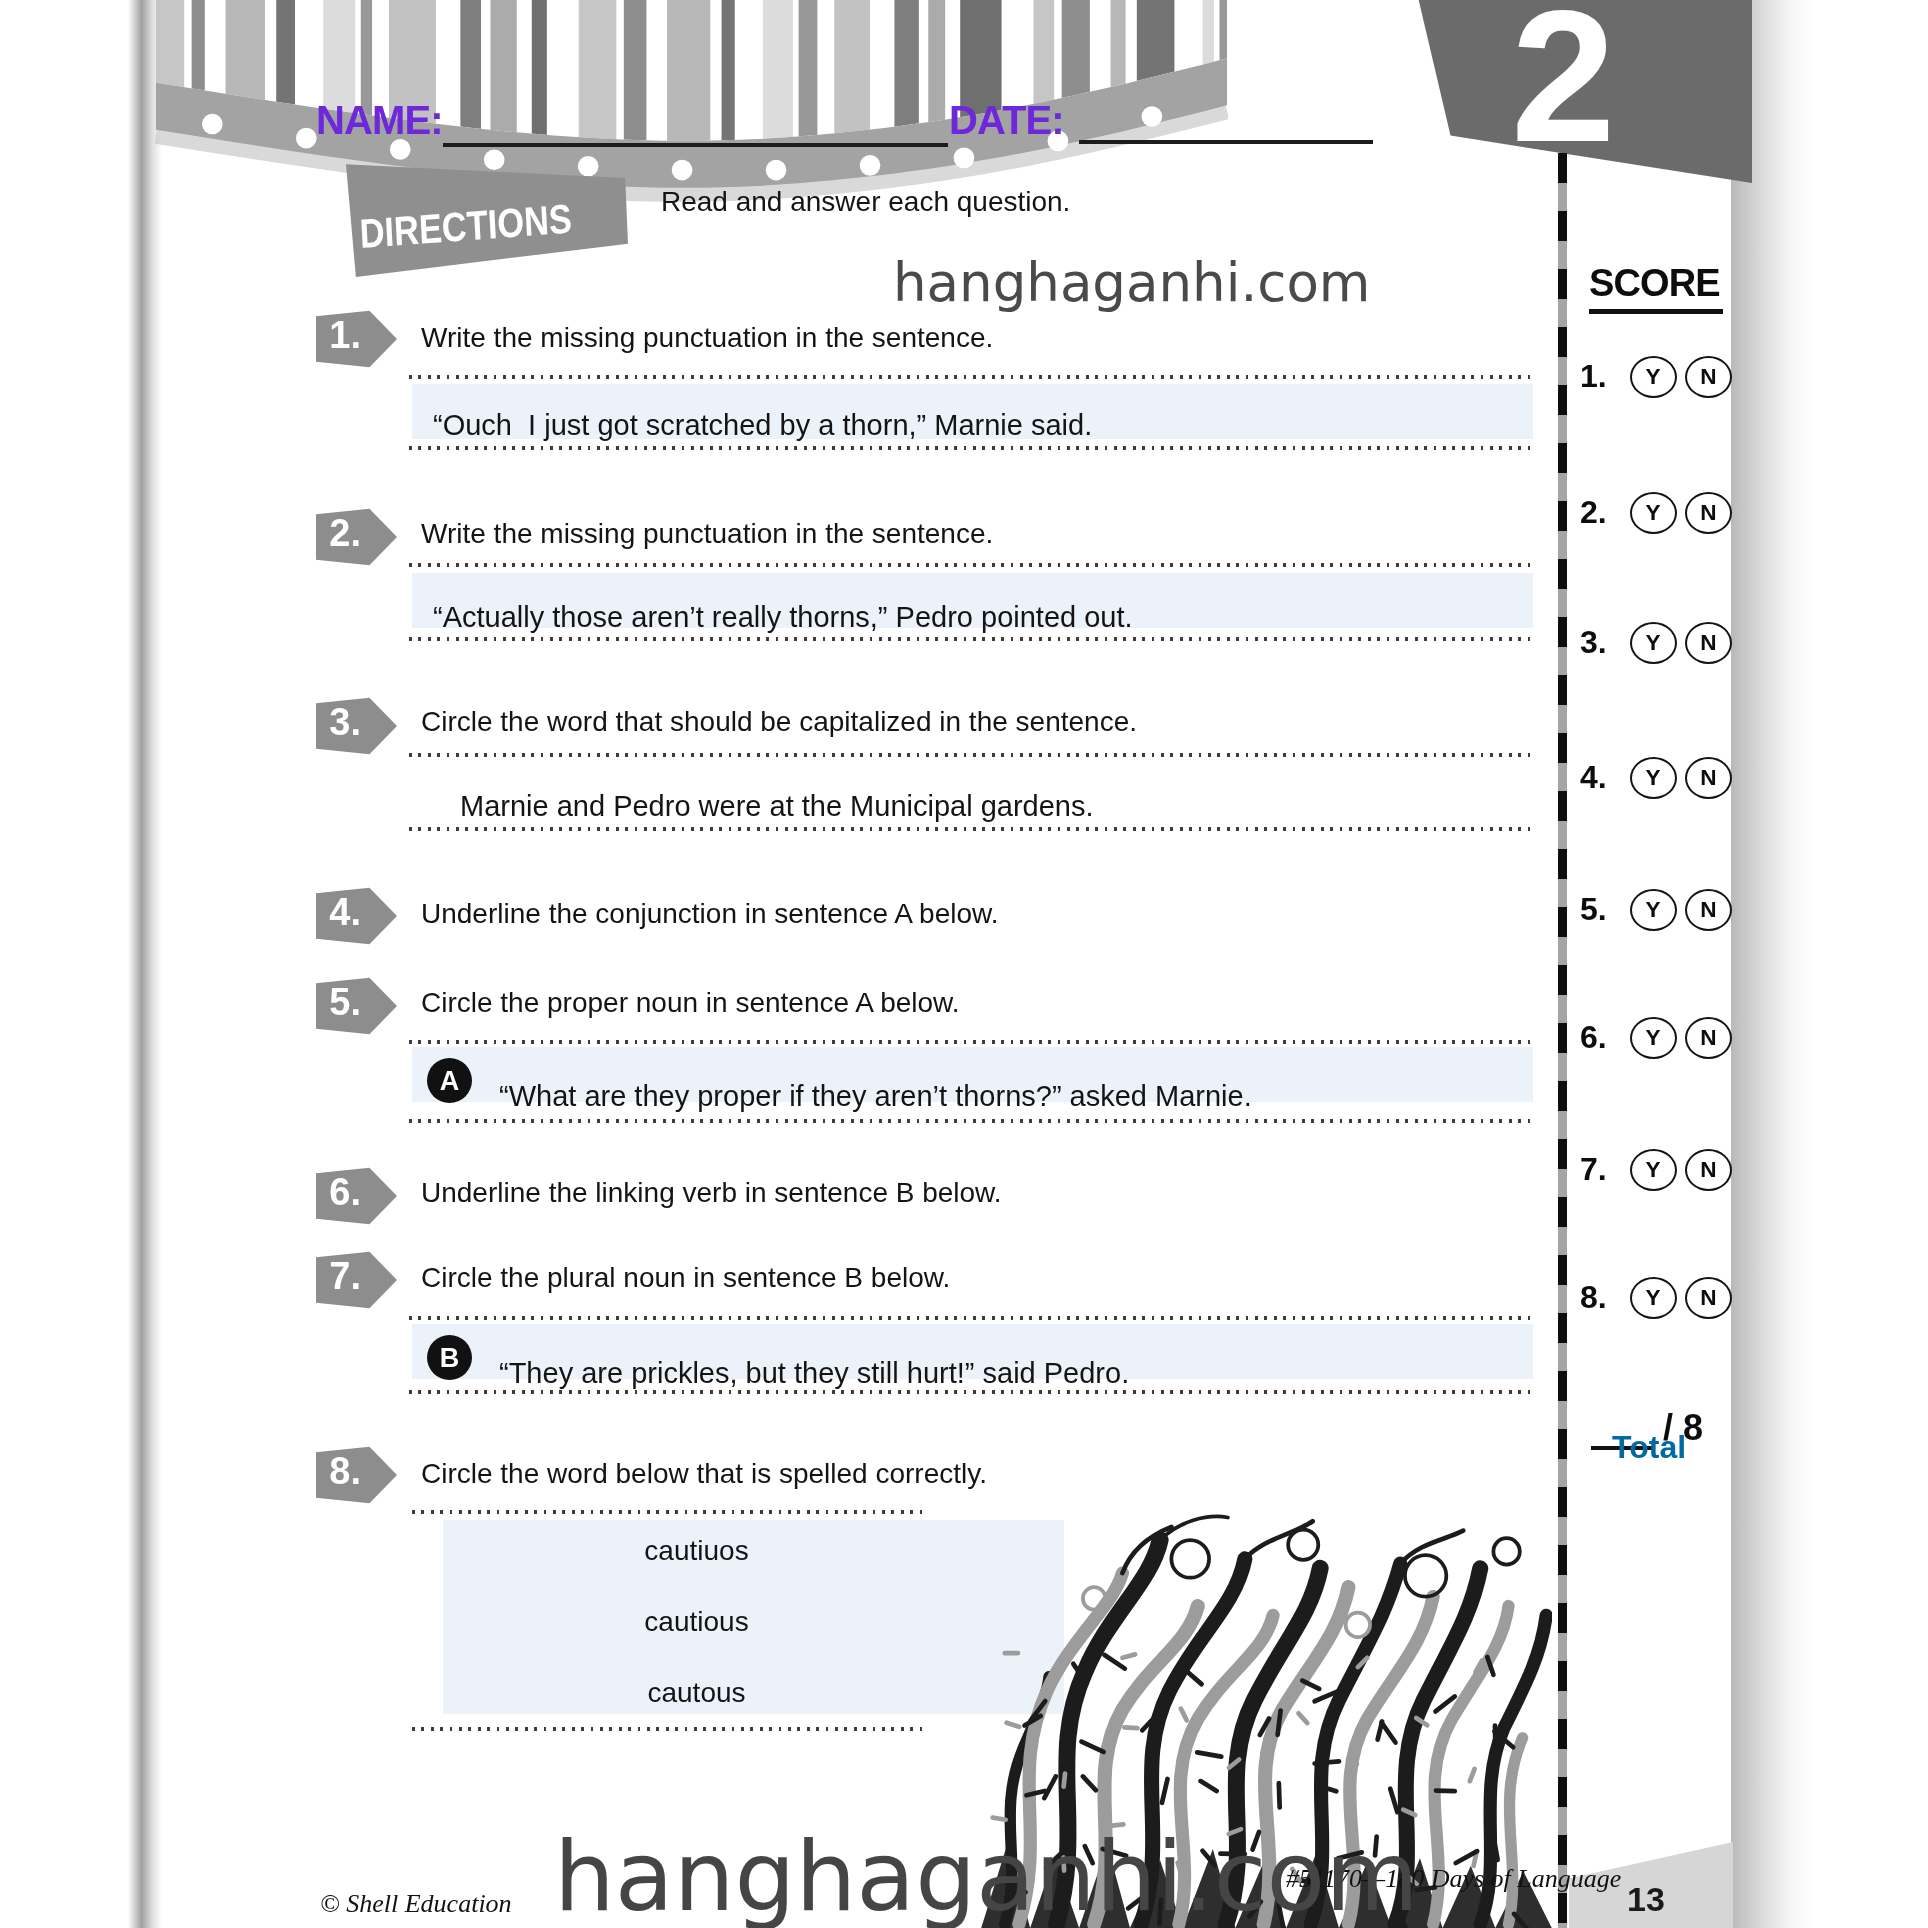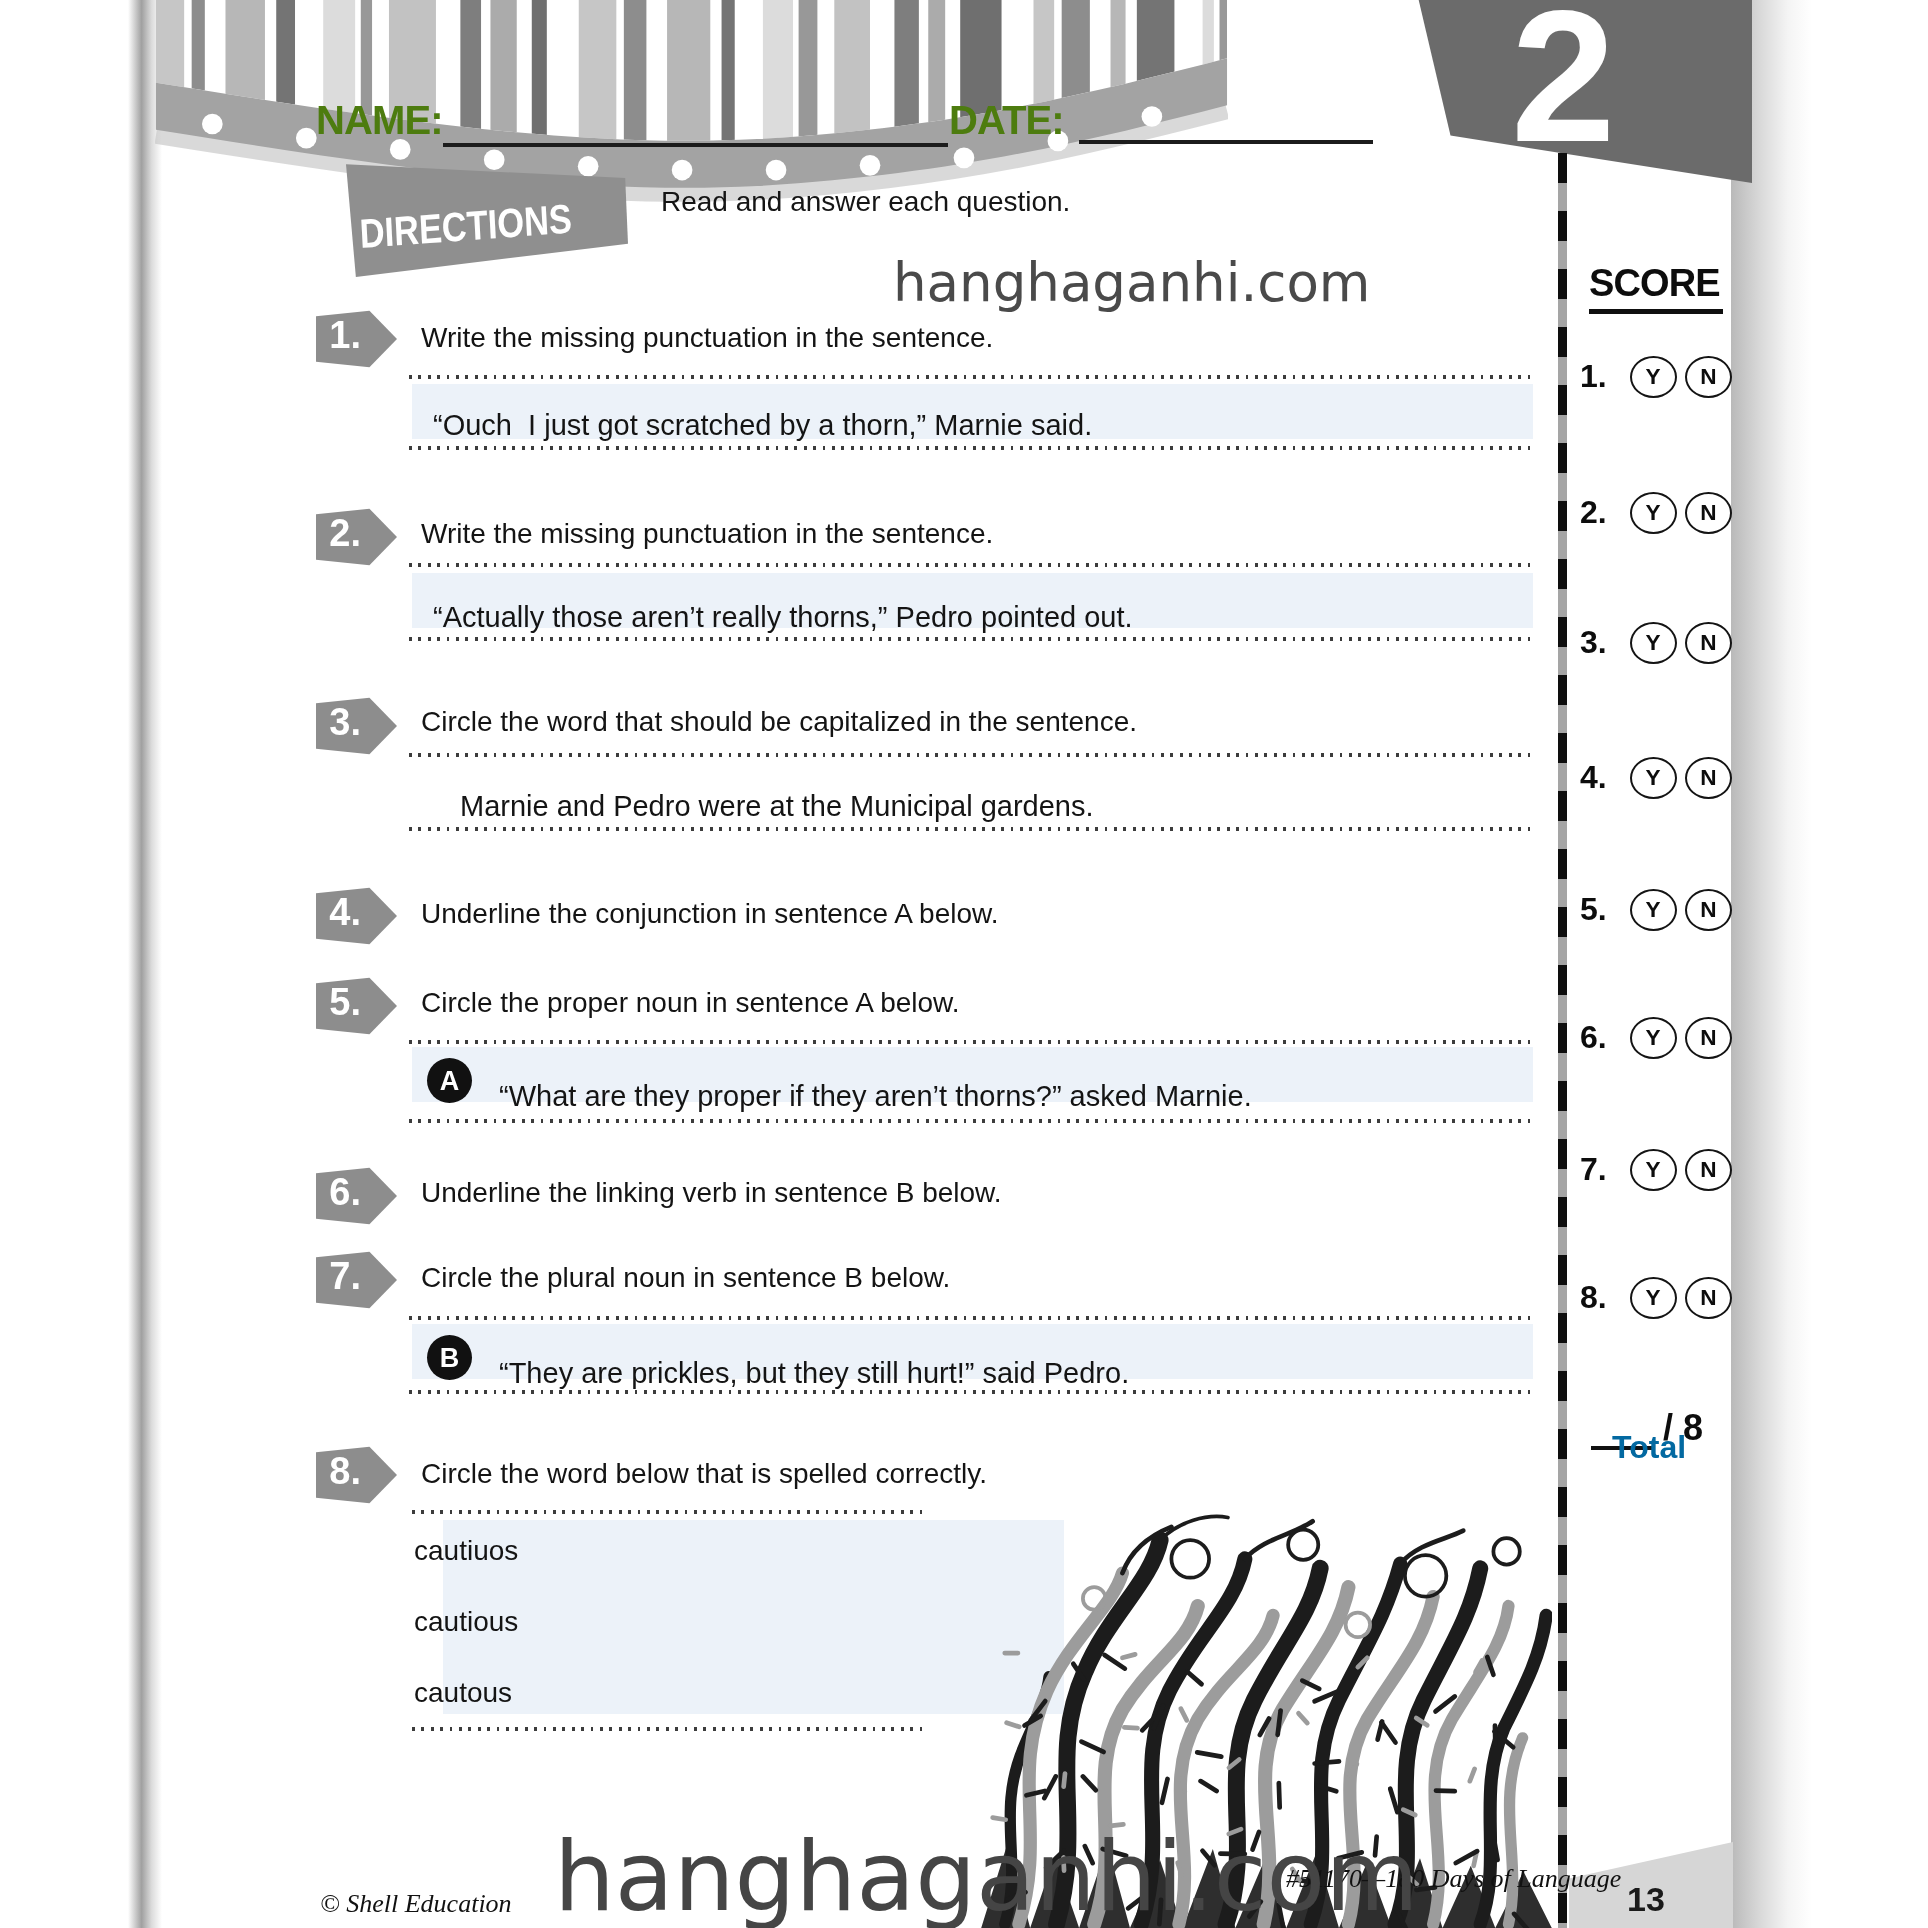"NAME:" .hdr-label { color: #4d7c0f -> #6d28d9 }
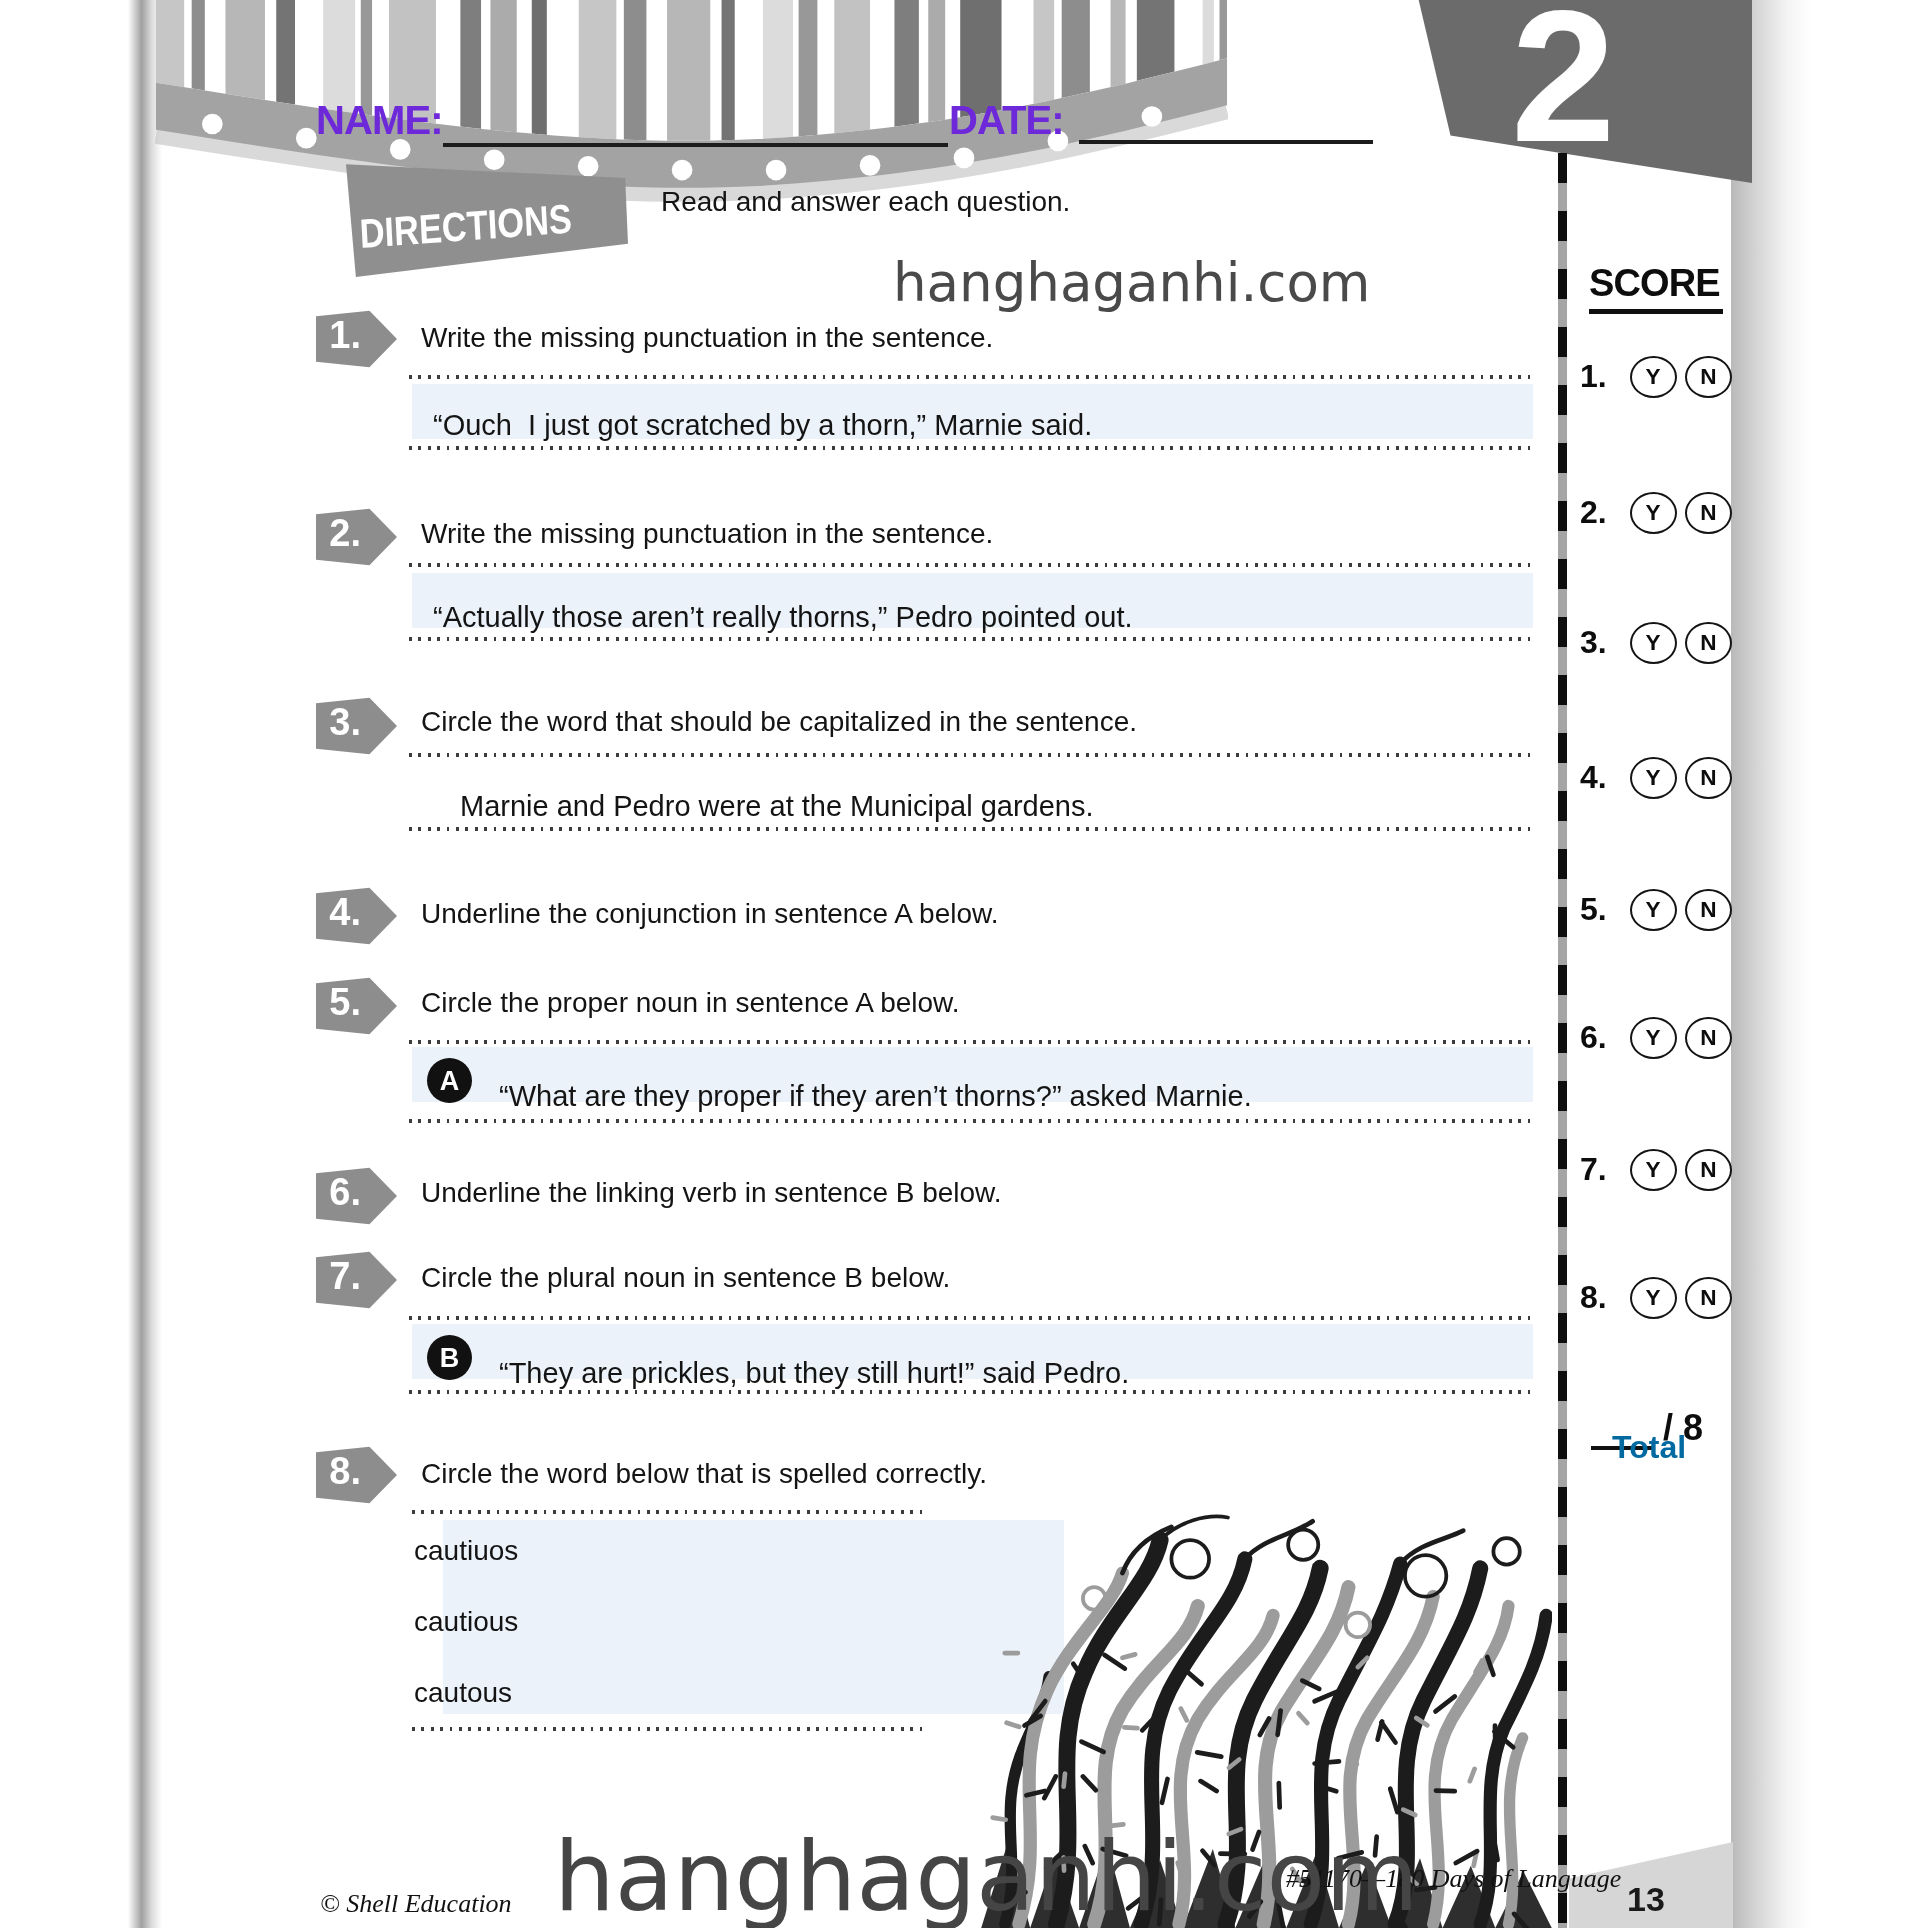"cautiuos" .choices { text-align: left -> center }
